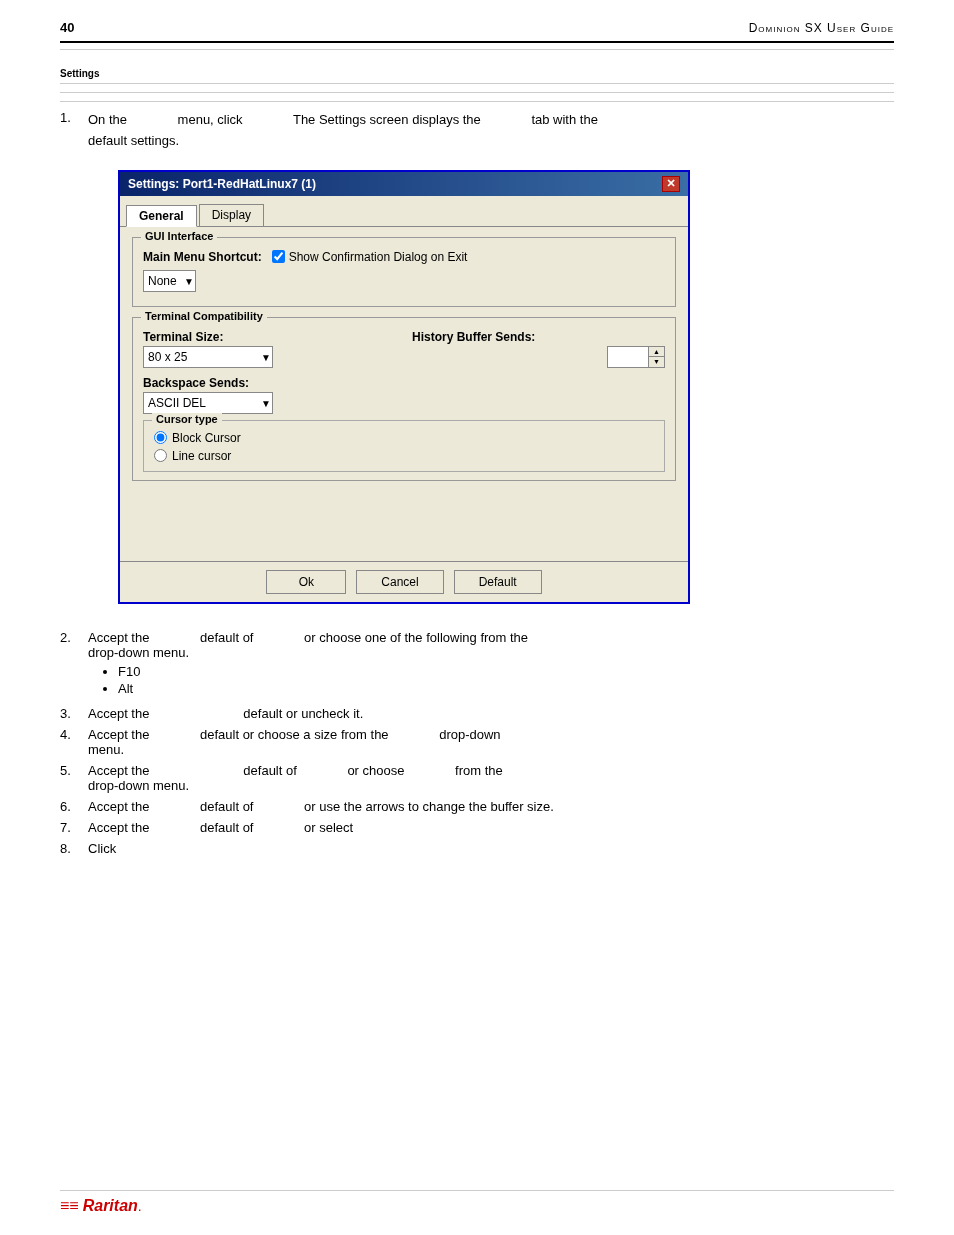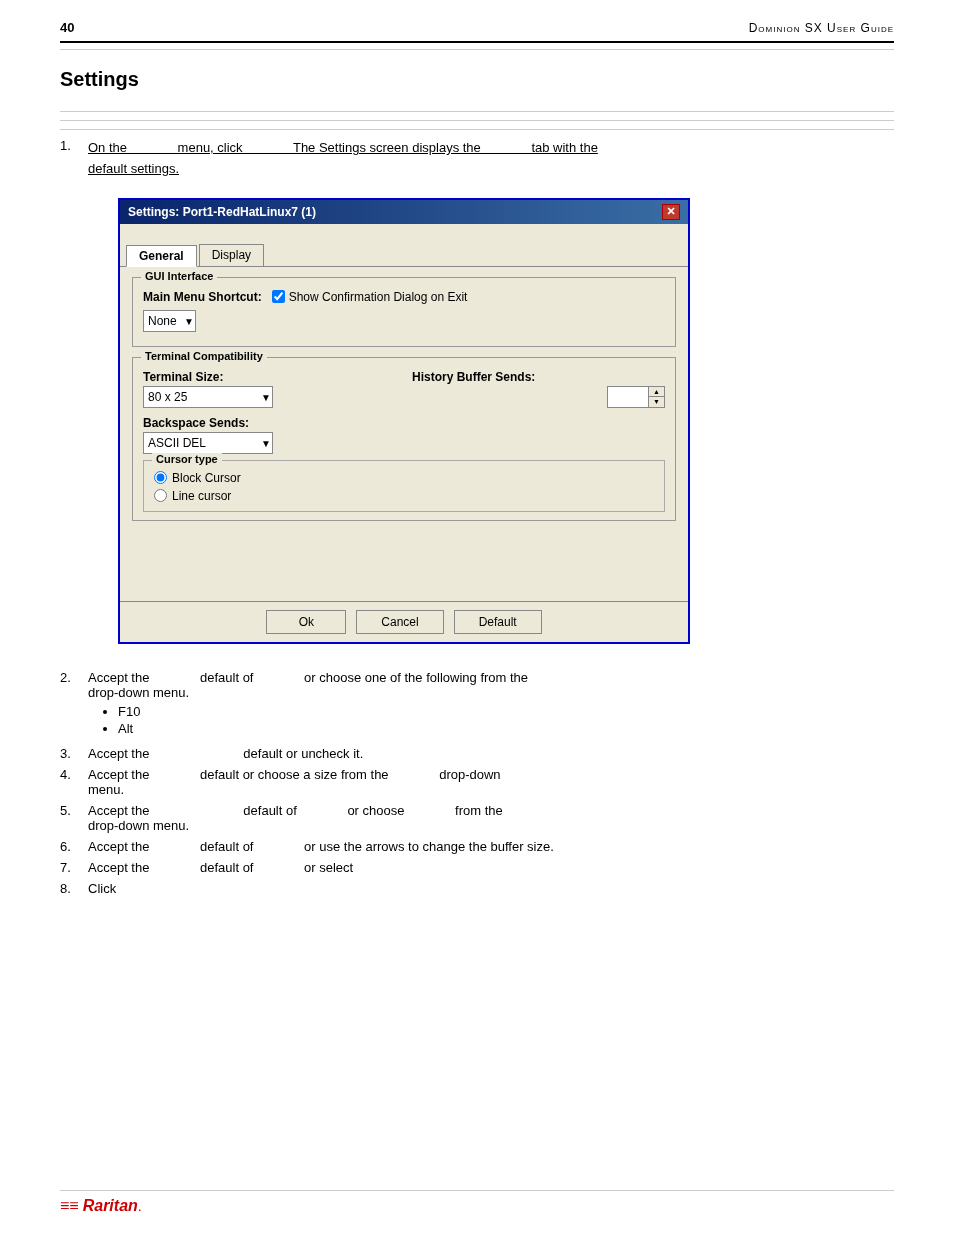"Settings" .section-heading { font-size: 20px -> 10px; padding-bottom: 20px -> 4px }
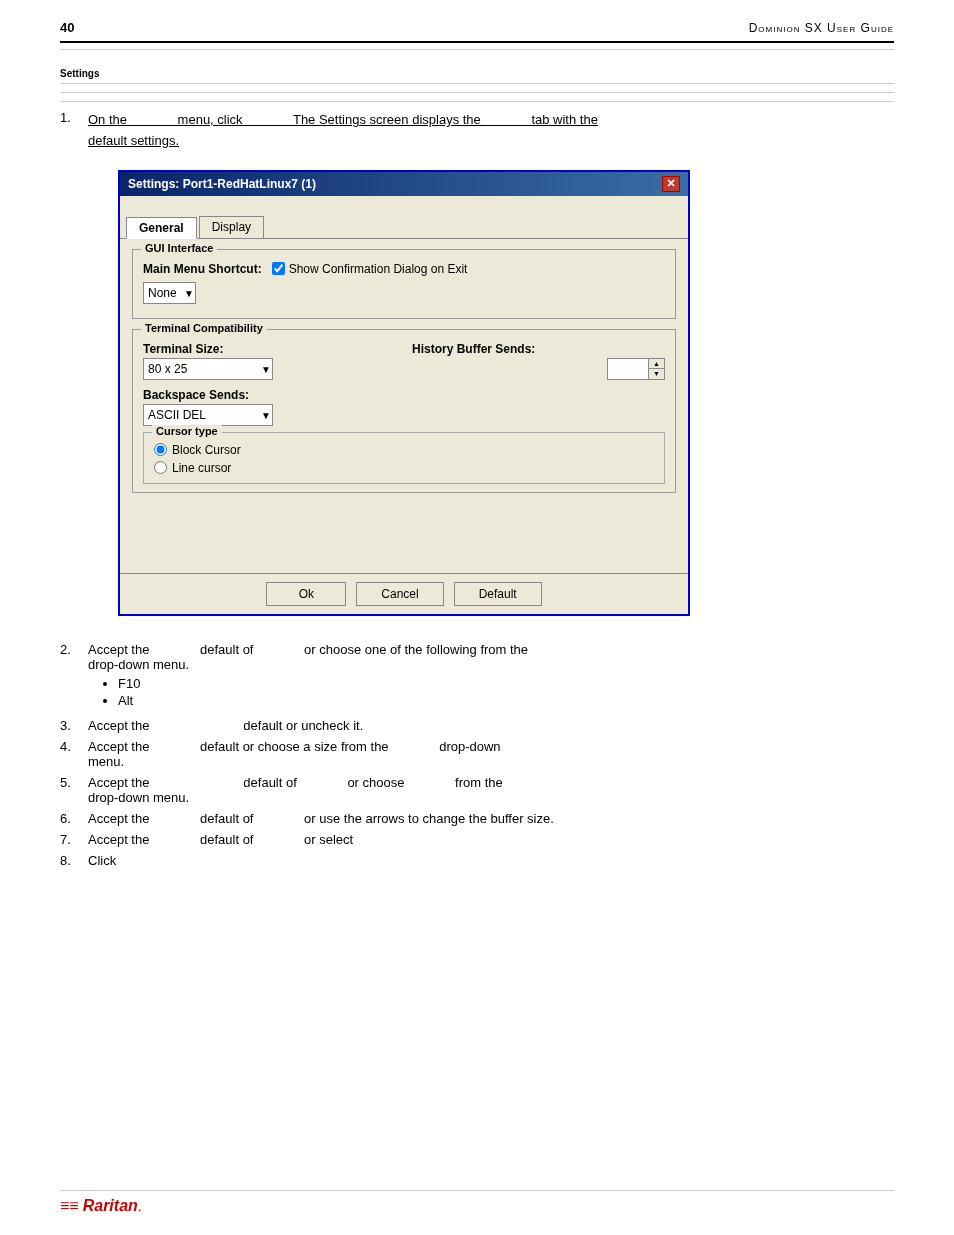"On the menu, click The" .step1-text { text-decoration: underline -> none }
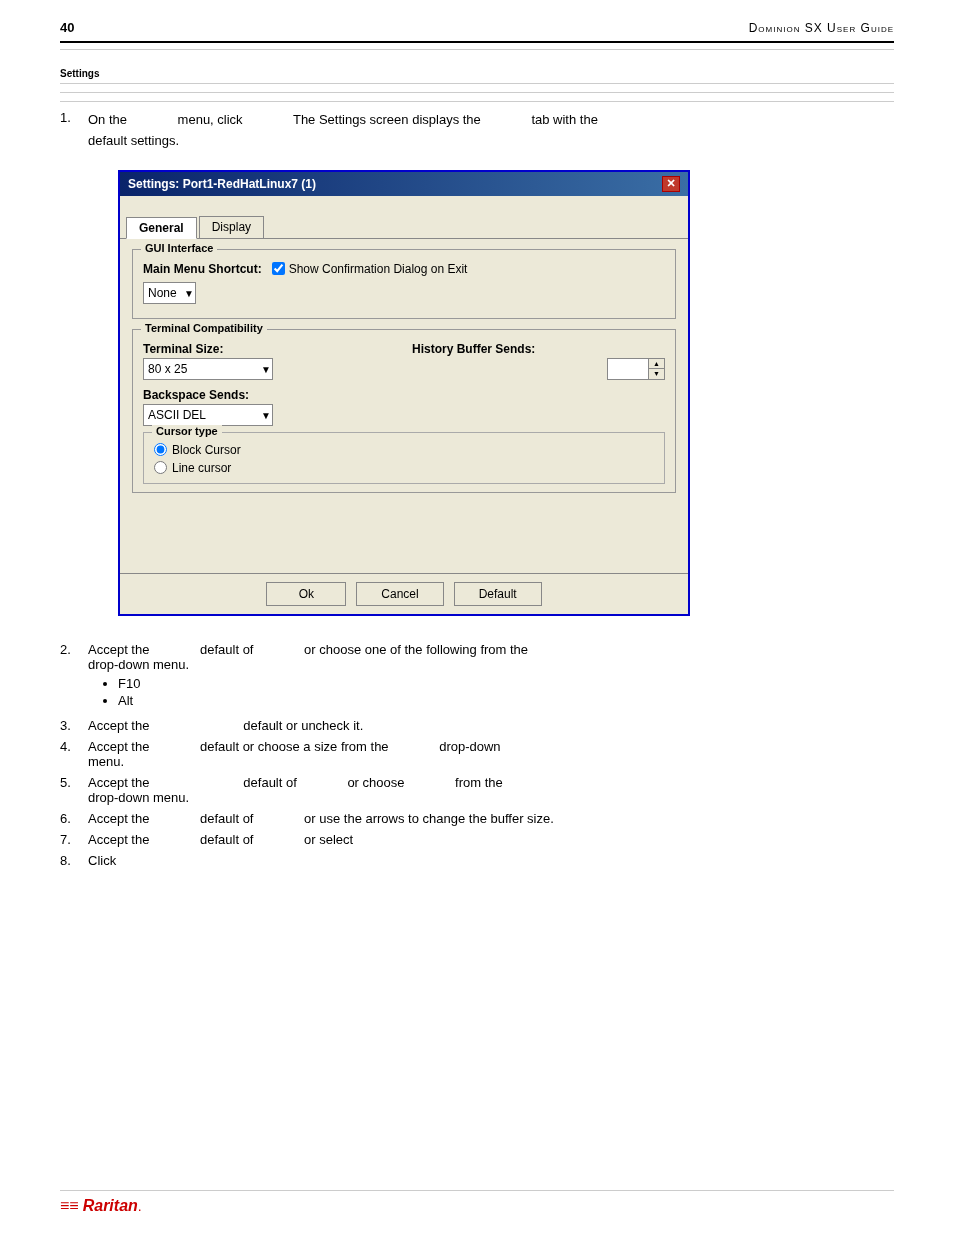"General" .dialog-tabs { padding: 20px 6px 0 6px -> 8px 6px 0 6px }
